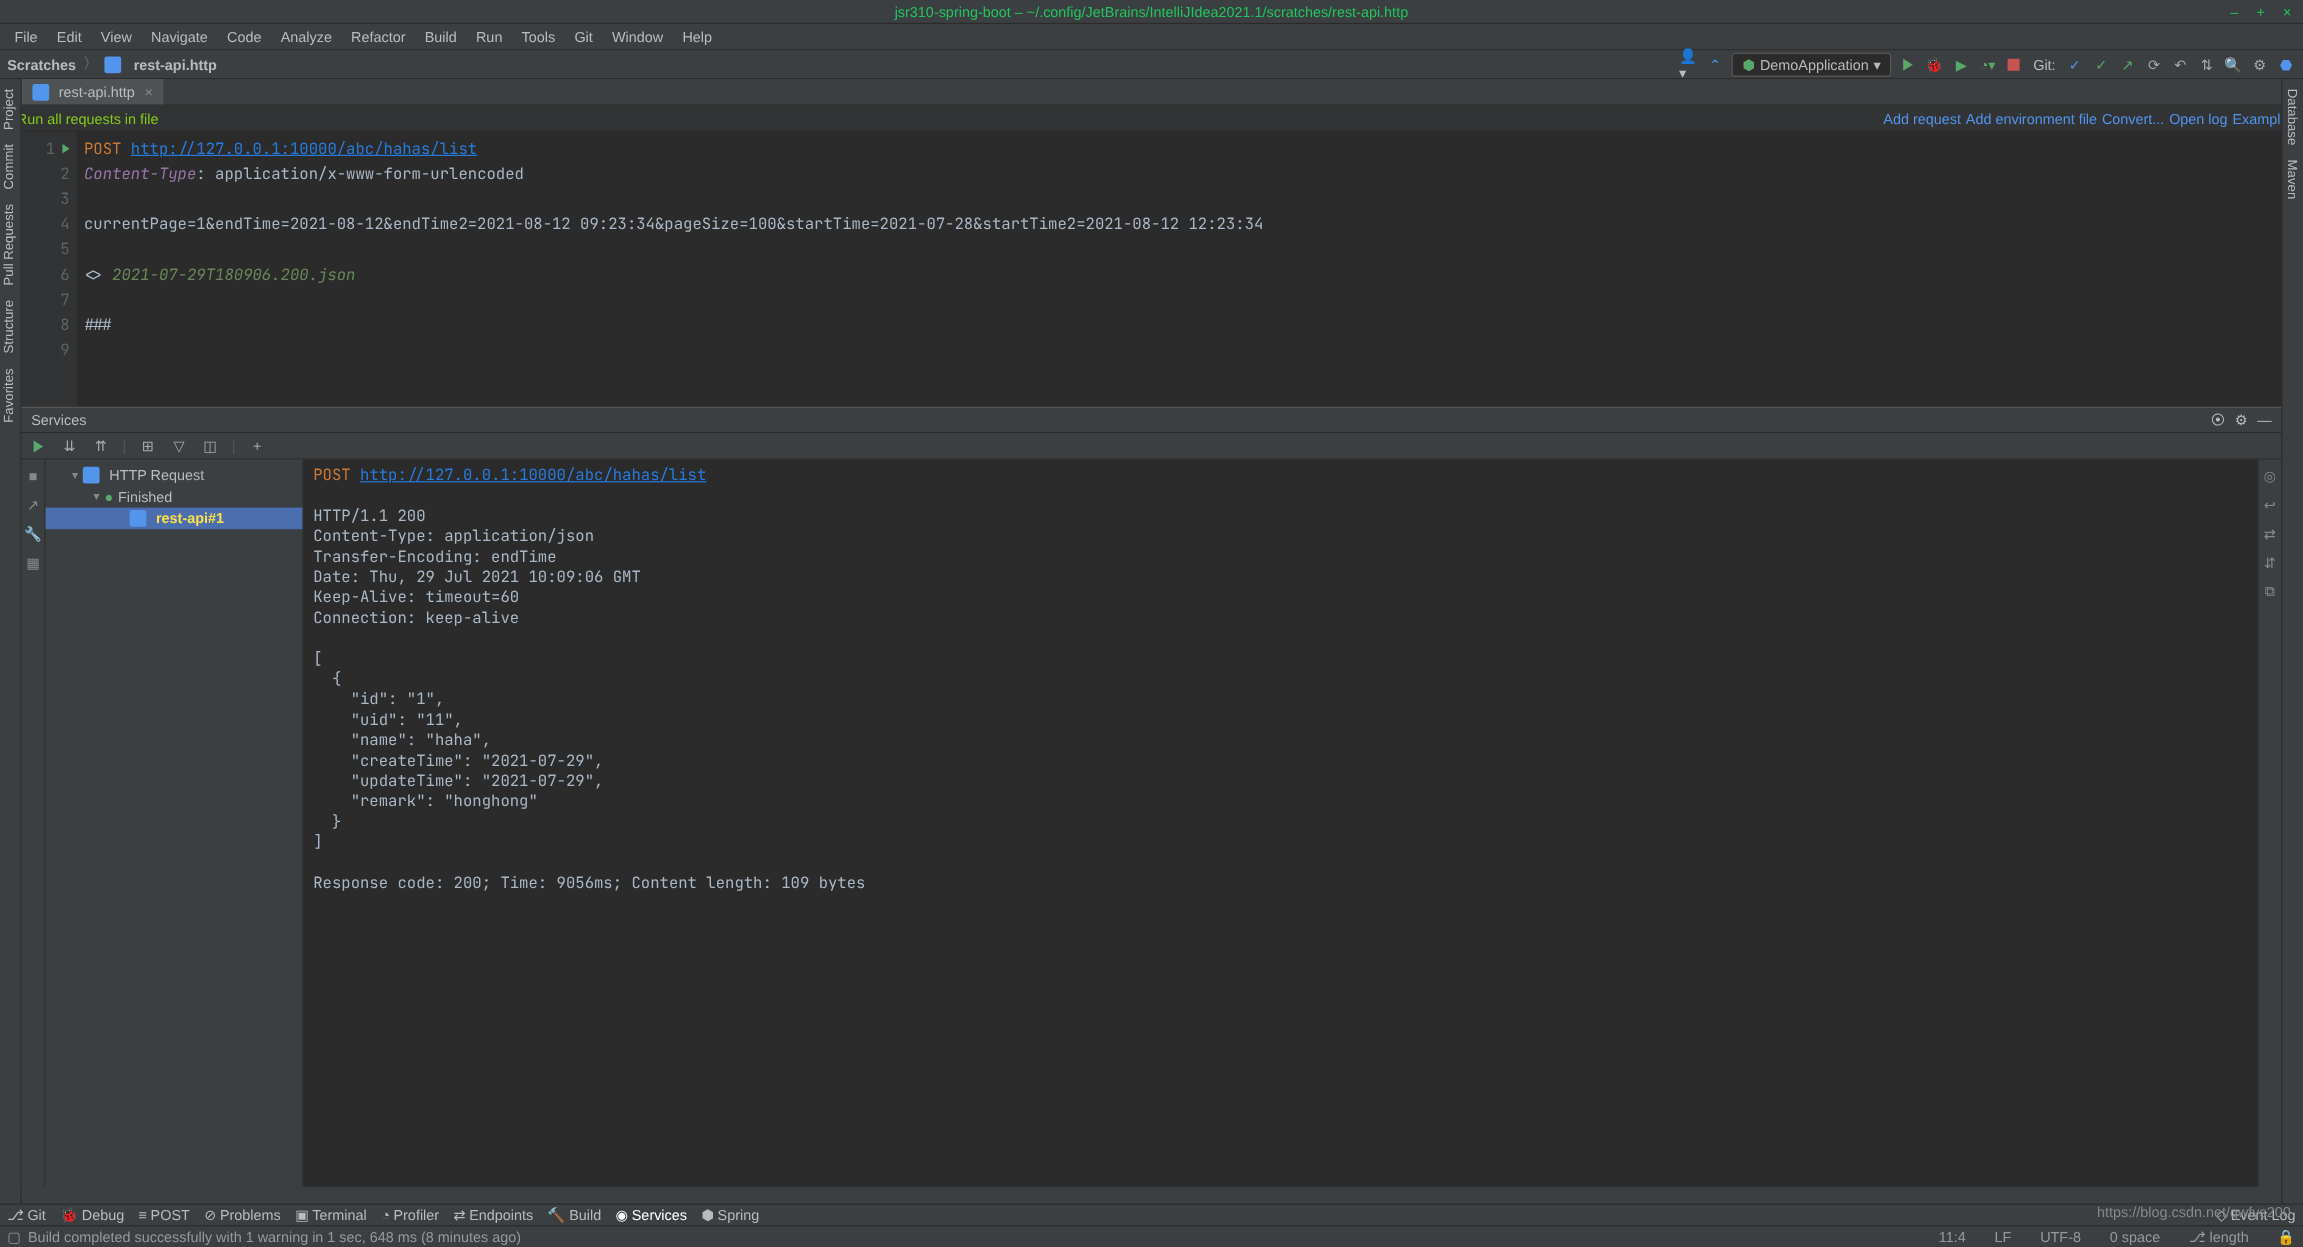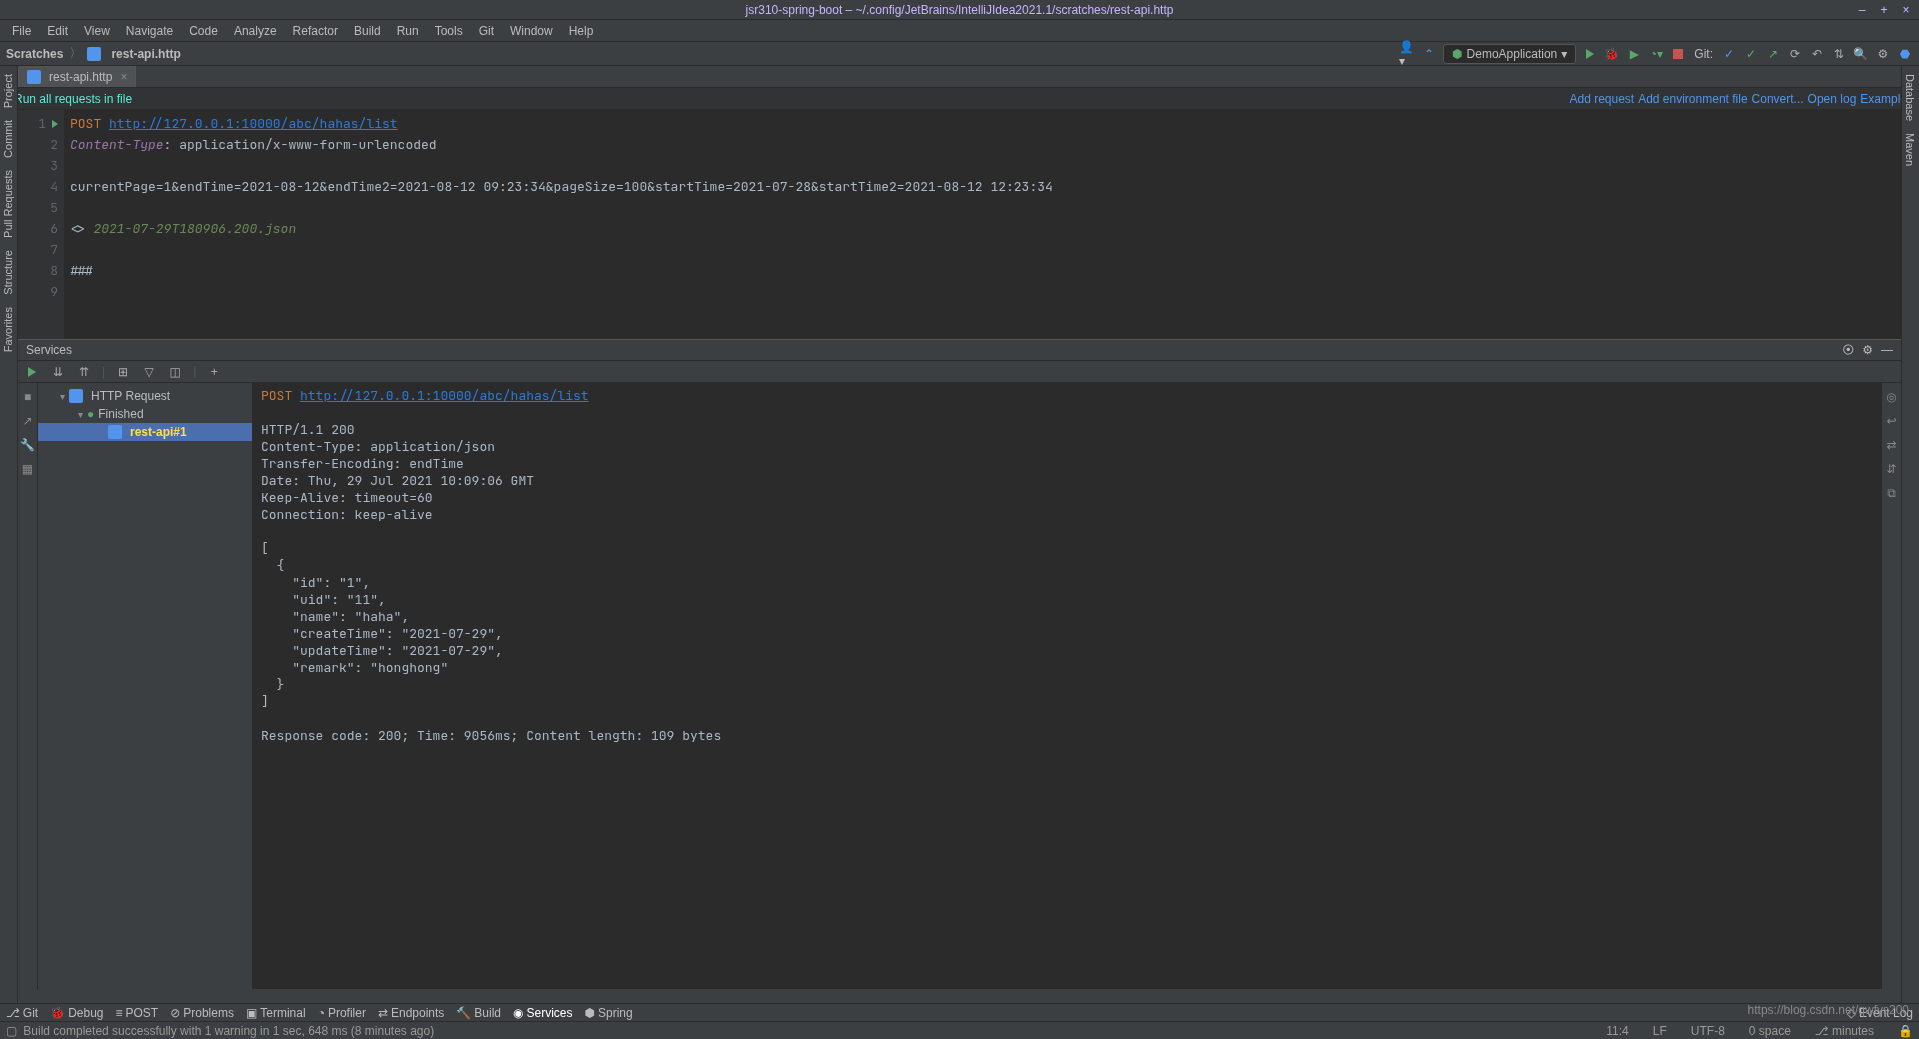"jsr310-spring-boot –" .titlebar { color: #c4b5fd -> #22c55e }
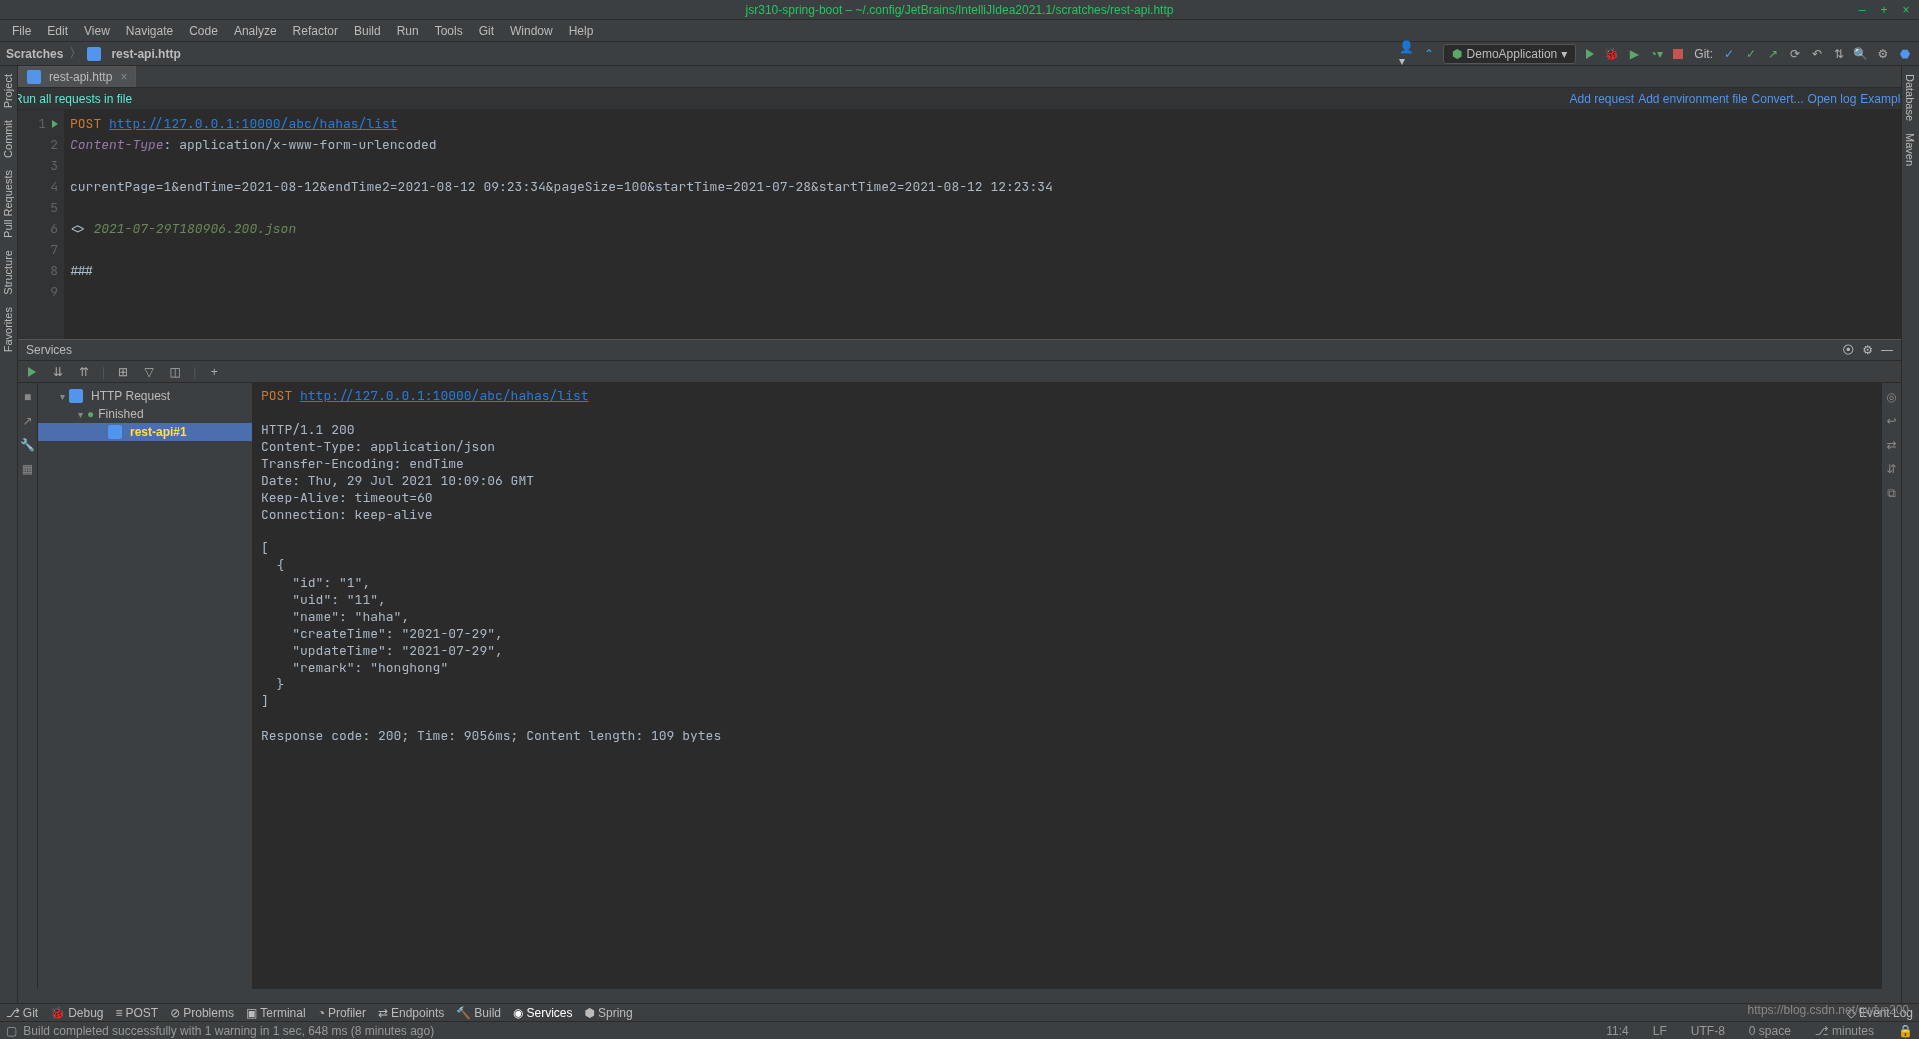"Run all requests in file" .run-all-link { color: #5eead4 -> #84cc16 }
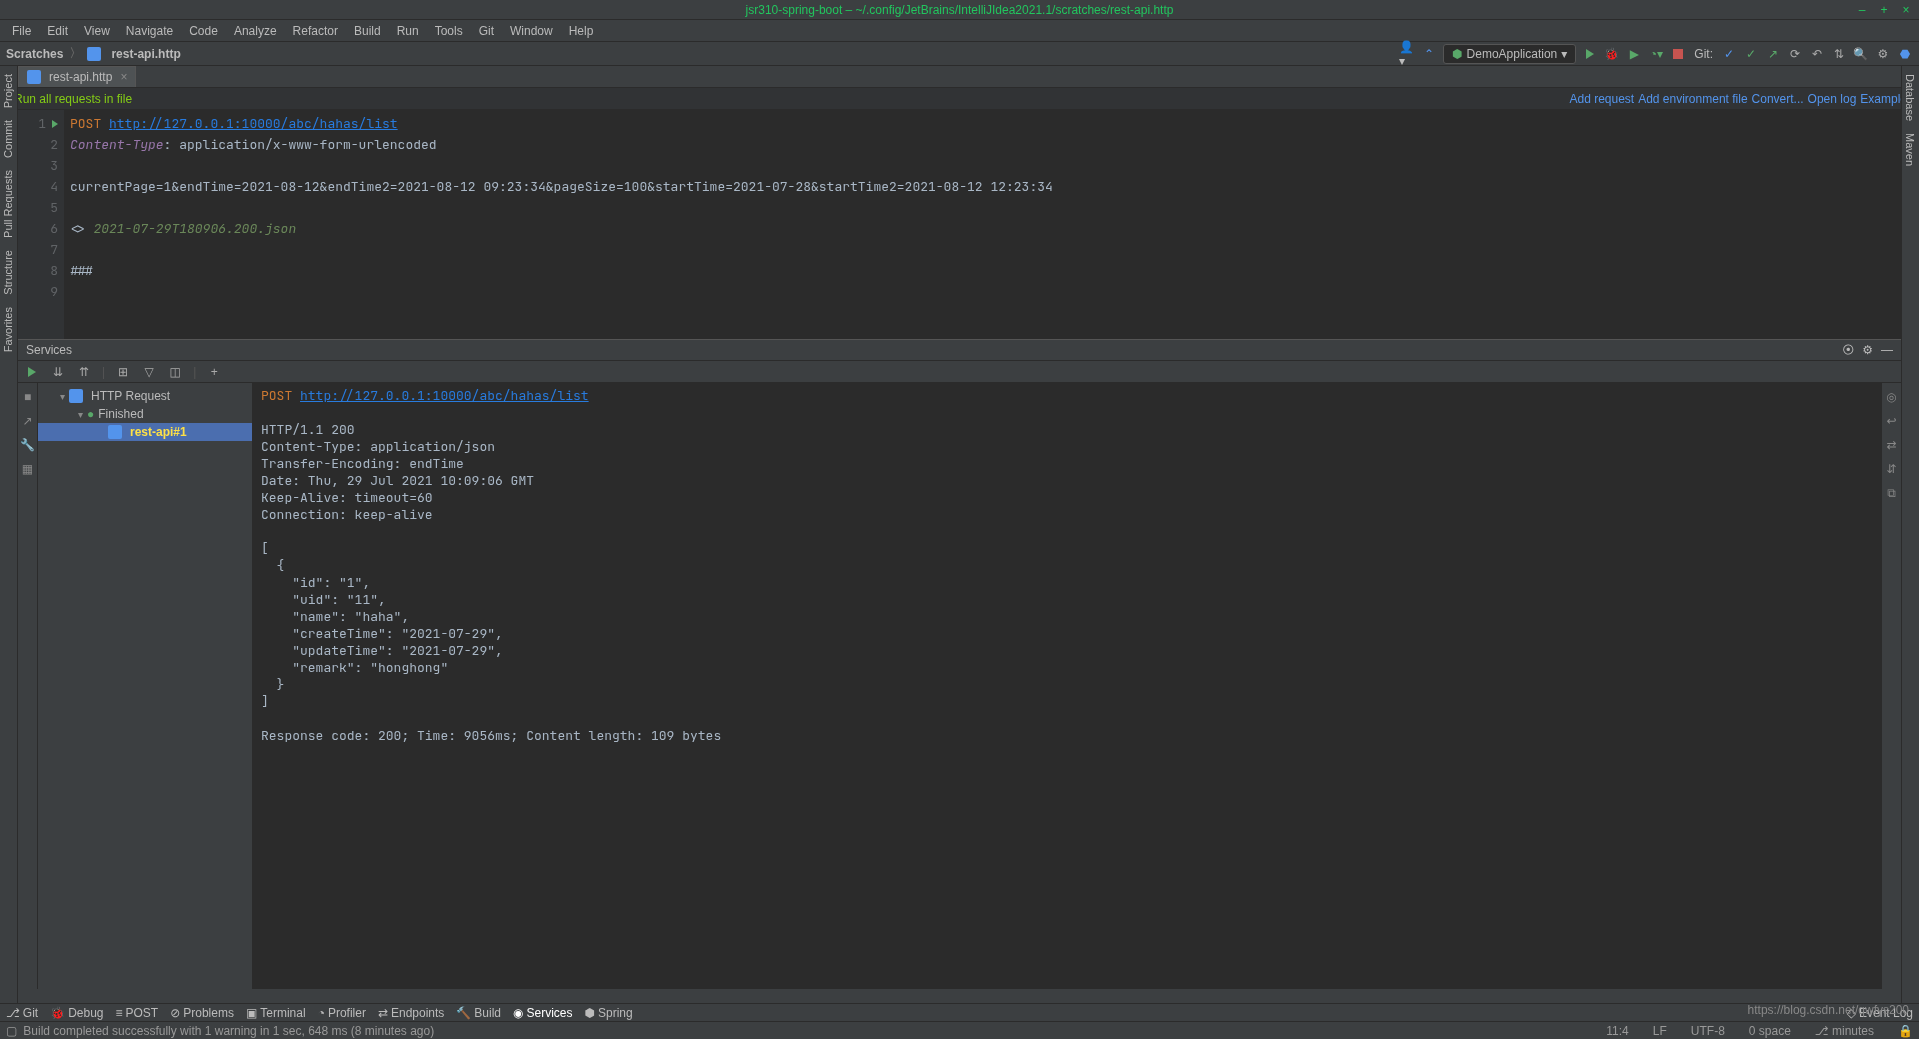"minutes" span { text: minutes -> length }
